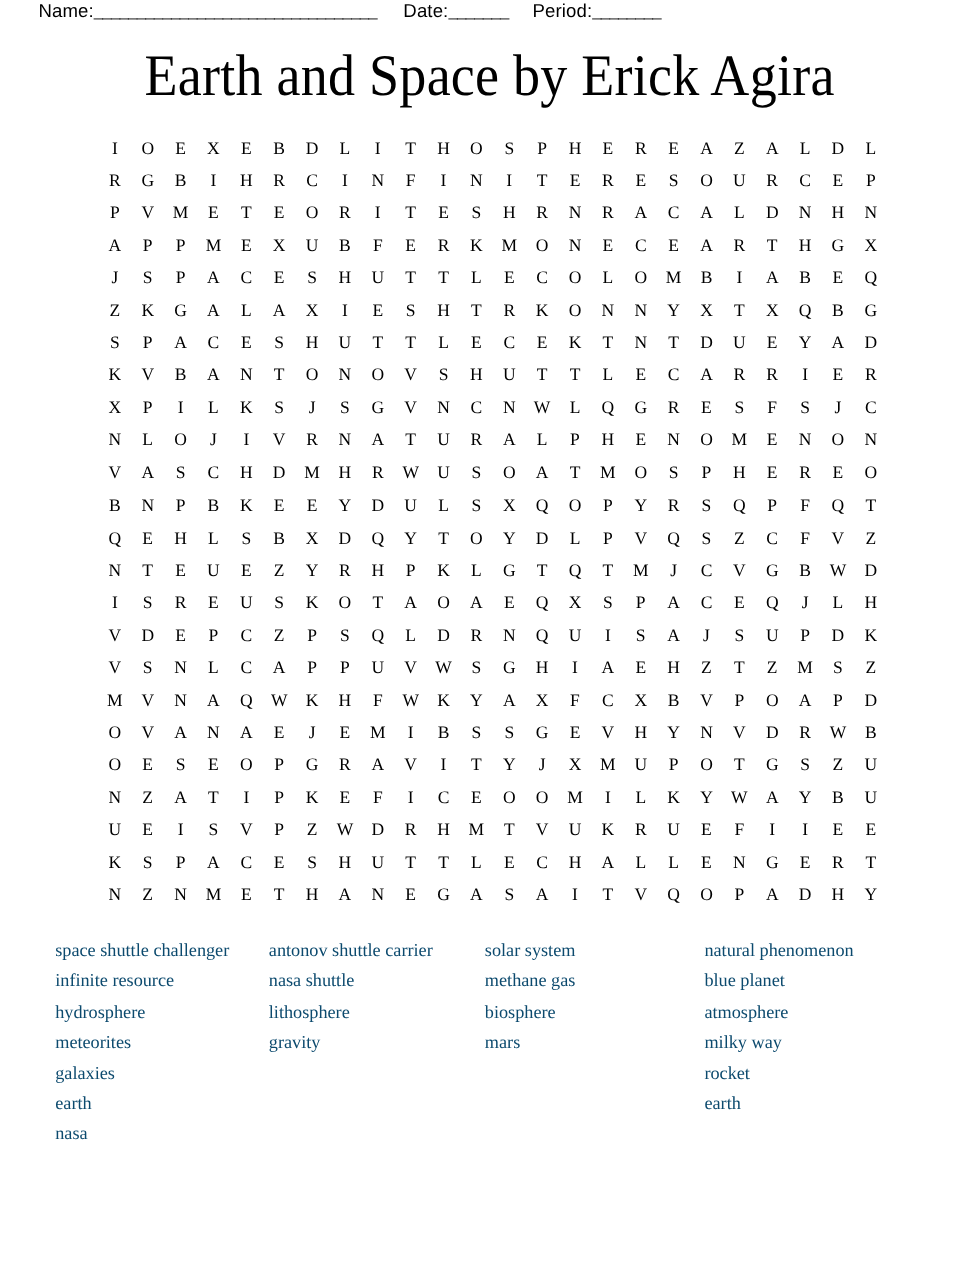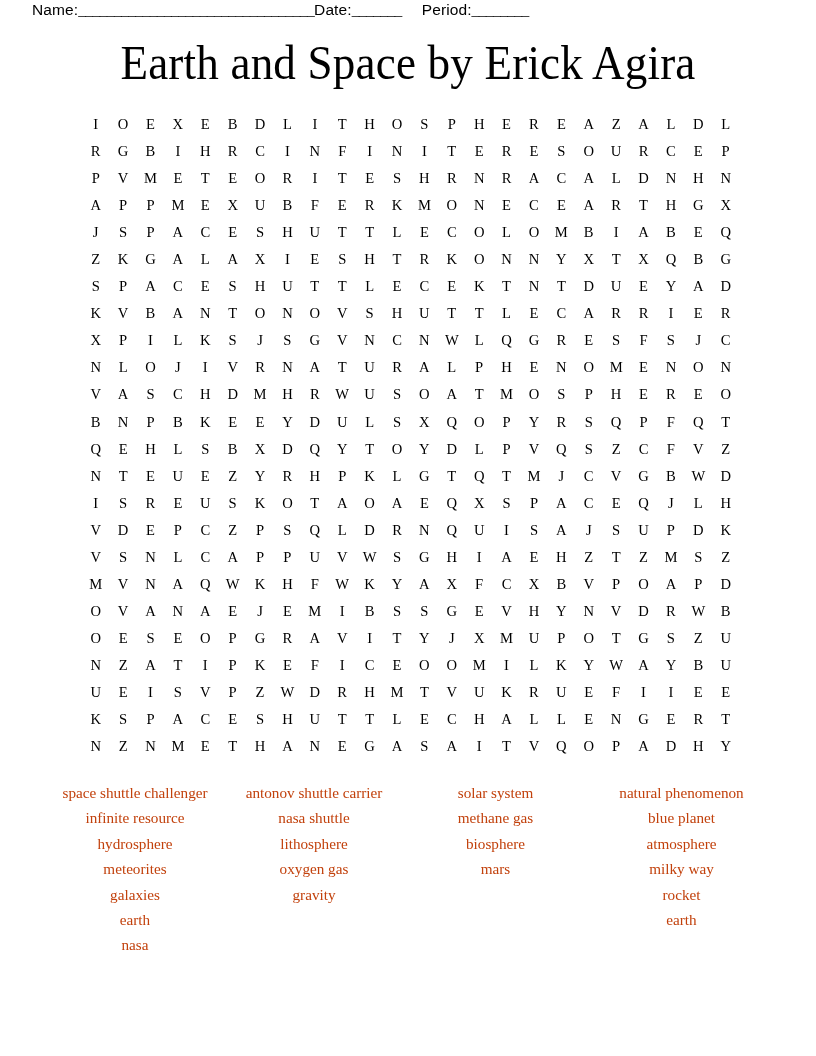"Date:" .hdr-date { margin-left: none -> 22px }
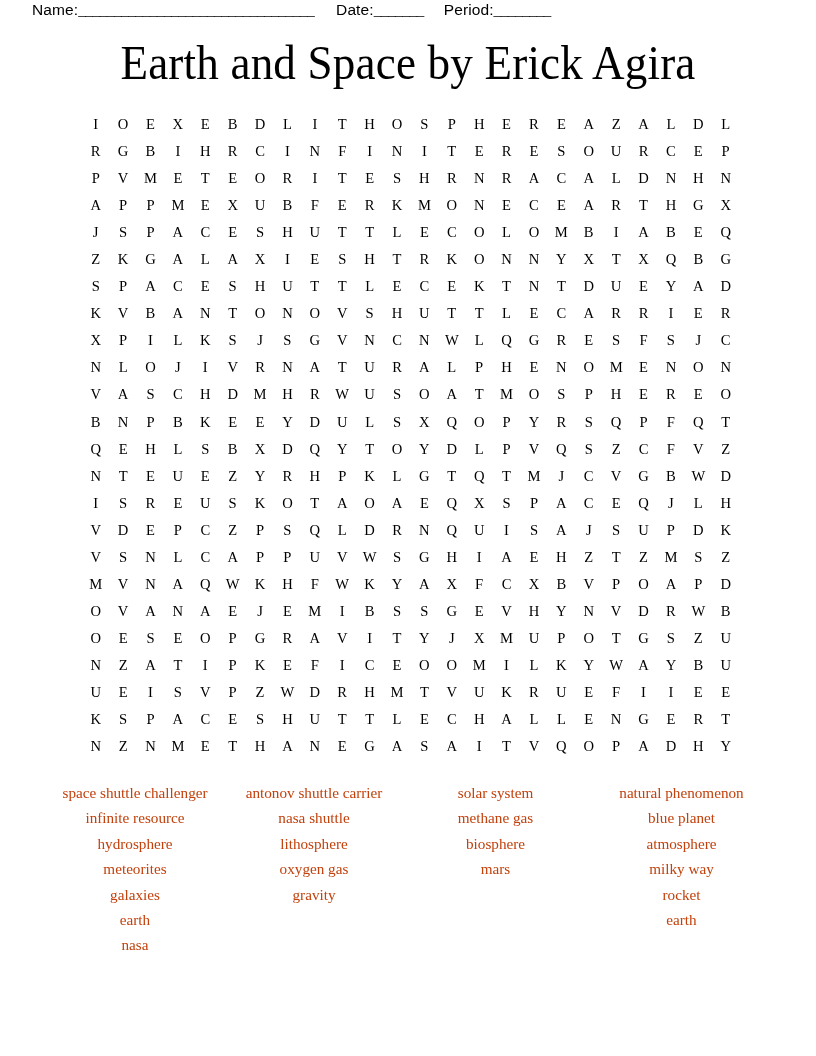"space shuttle challenger" .word-item { color: #c2410c -> #0c4a6e; text-align: center -> none }
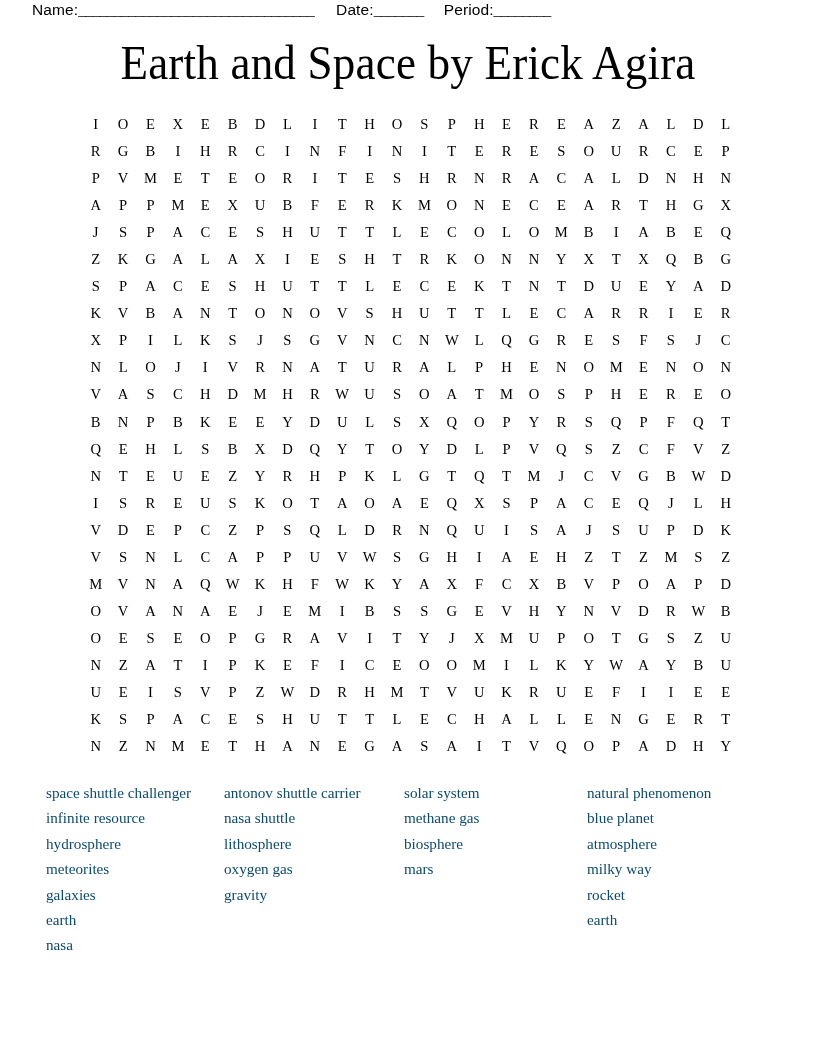"oxygen gas" div.word-item { html: <div>oxygen gas</div> -> none }
